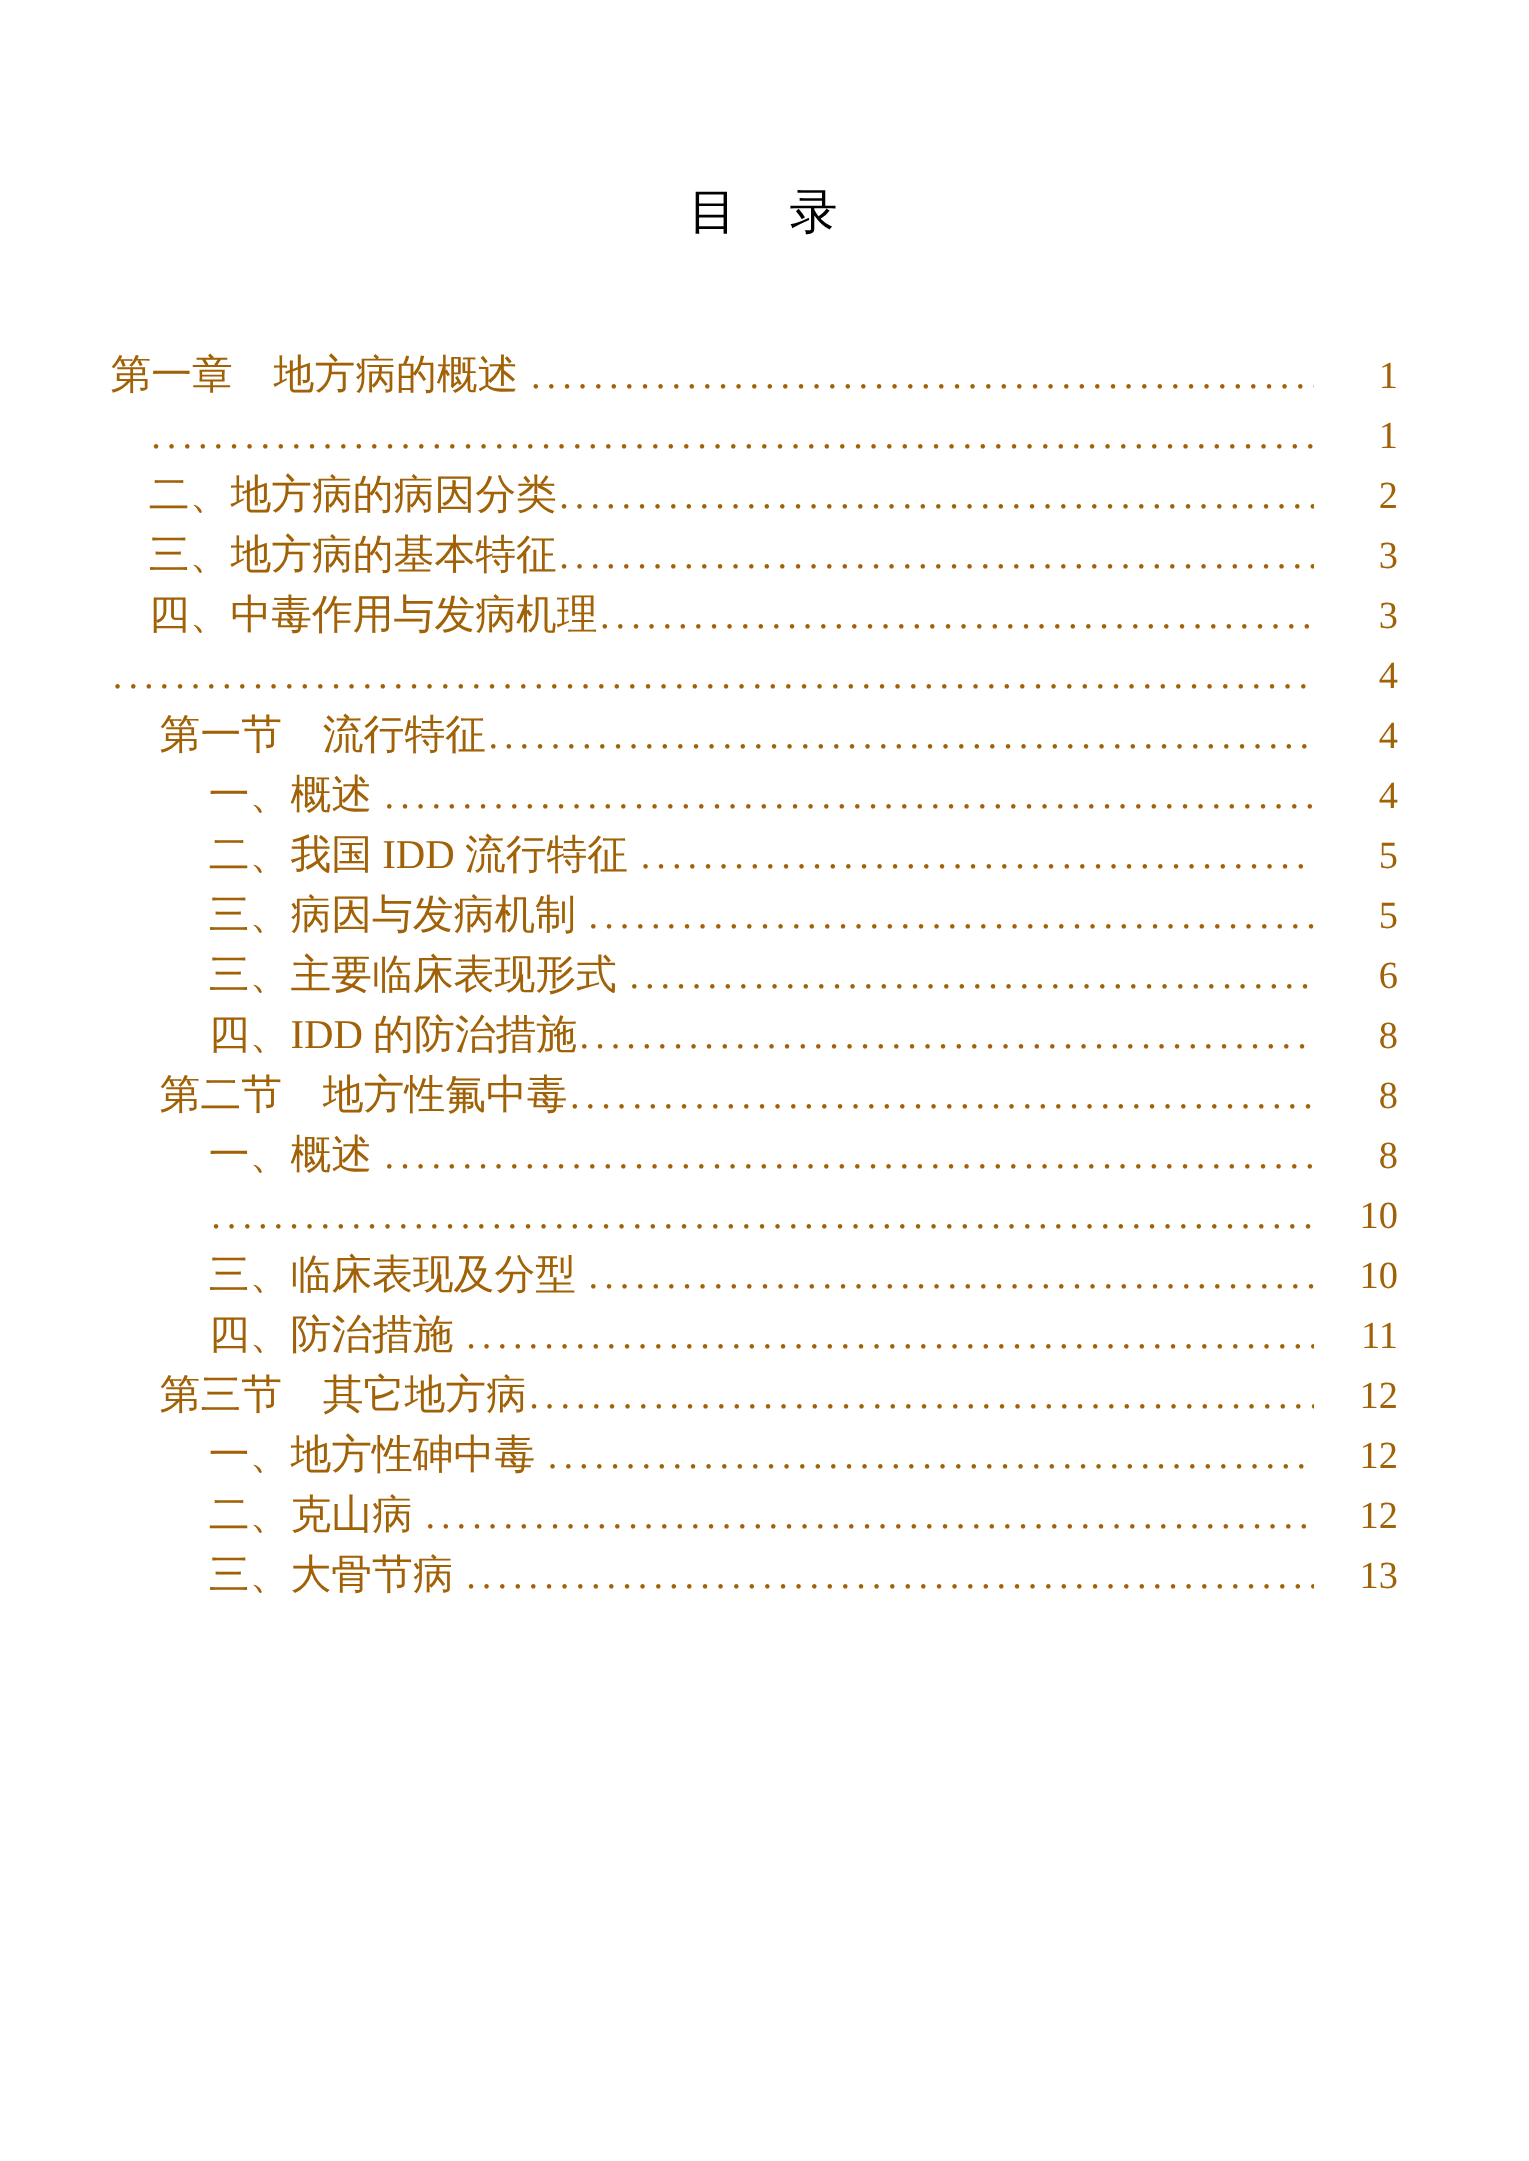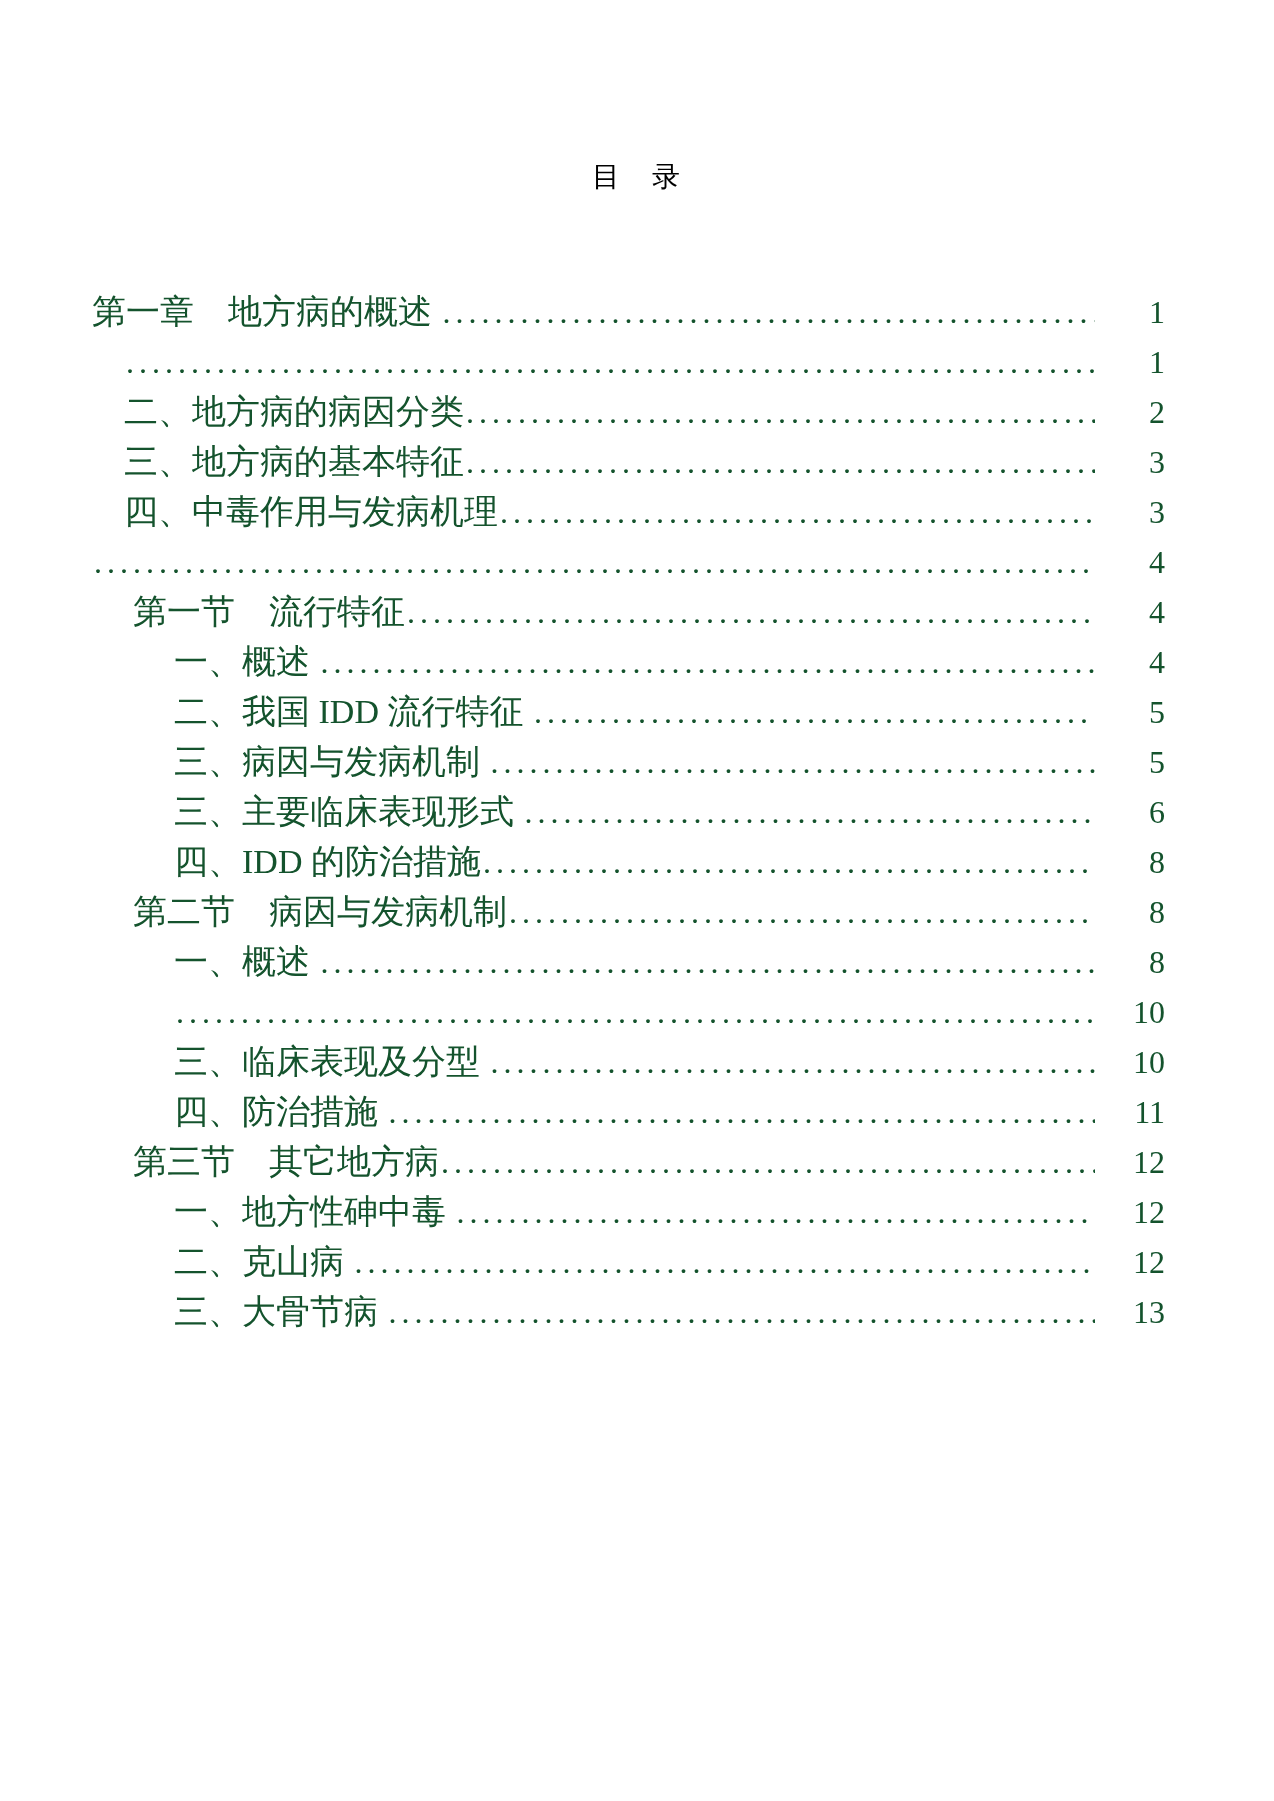"目 录" .doc-title { font-size: 28px -> 40px }
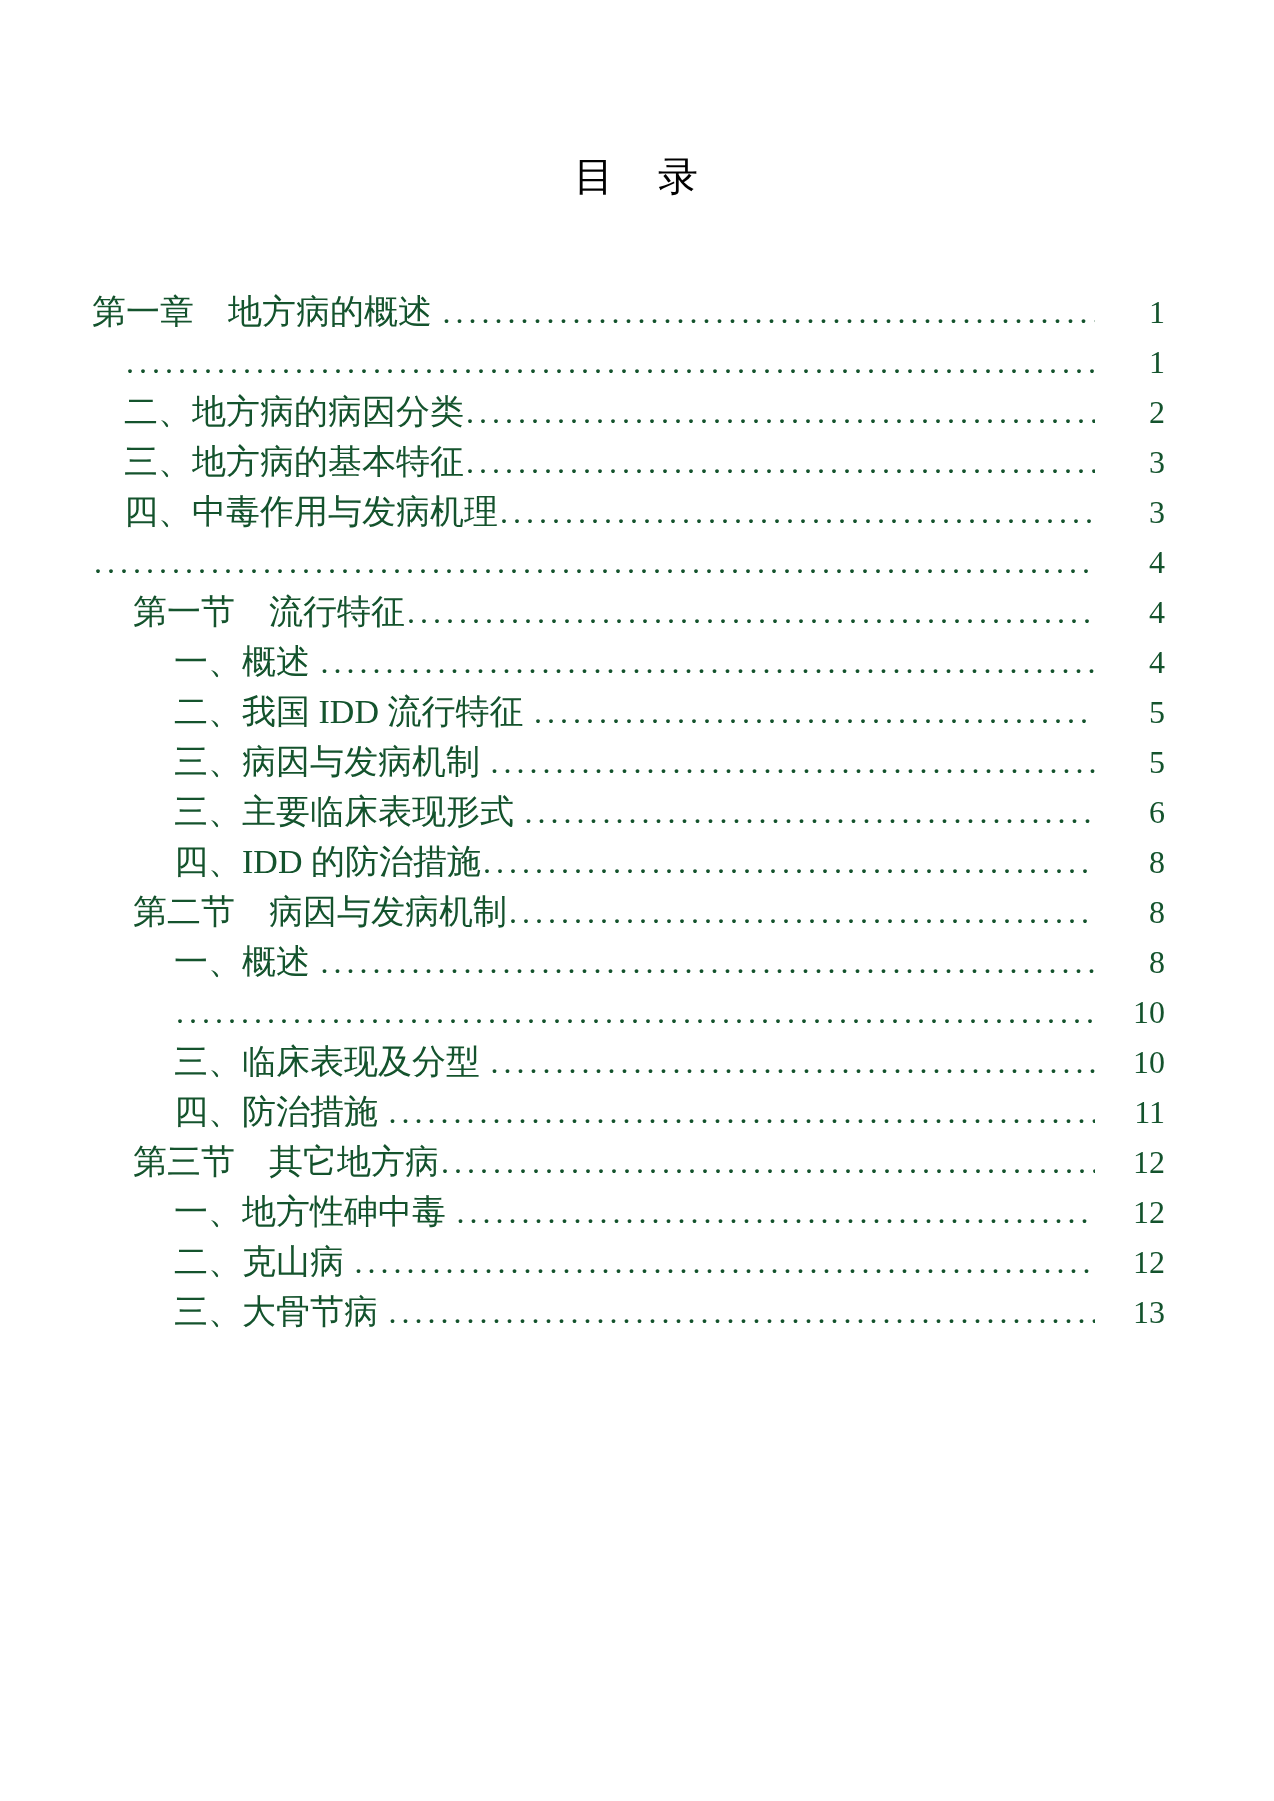"第一章 地方病的概述" .toc-row { color: #14532d -> #a16207 }
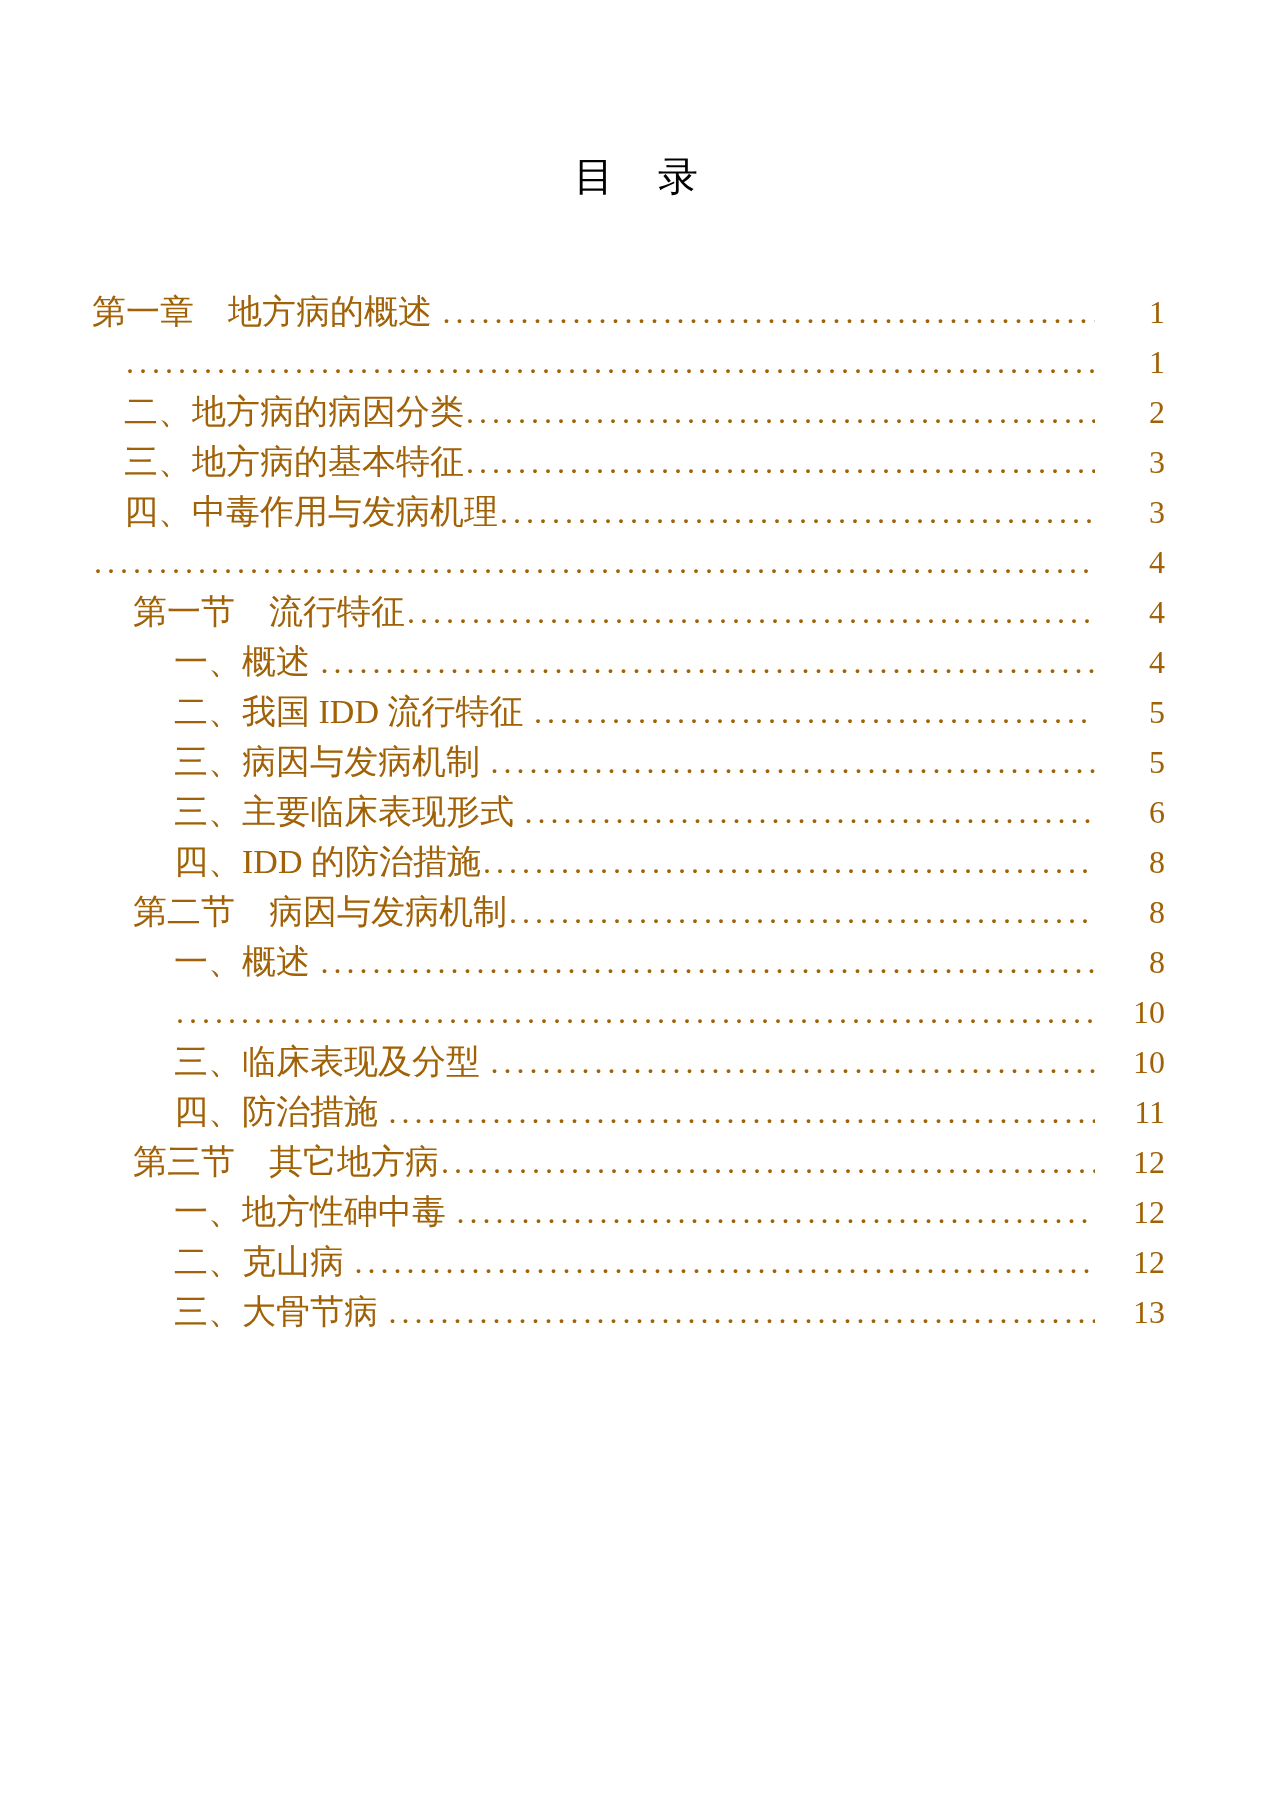"第二节 病因与发病机制" span.label { text: 病因与发病机制 -> 地方性氟中毒 }
